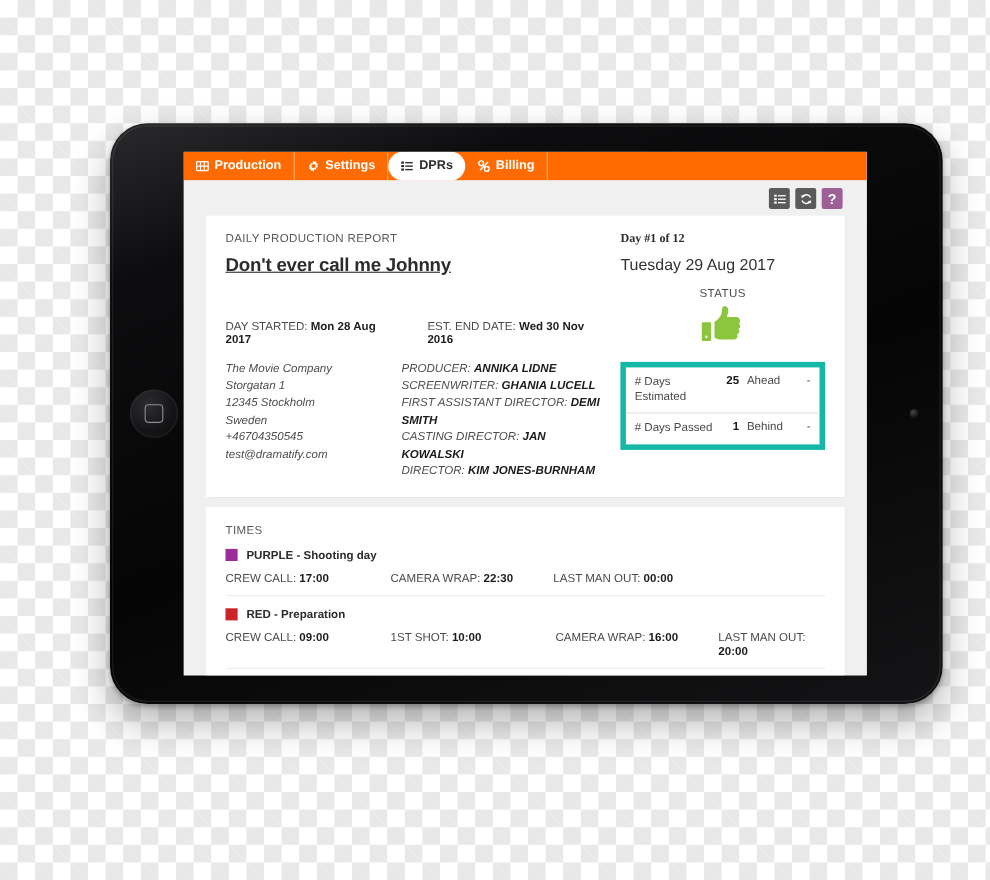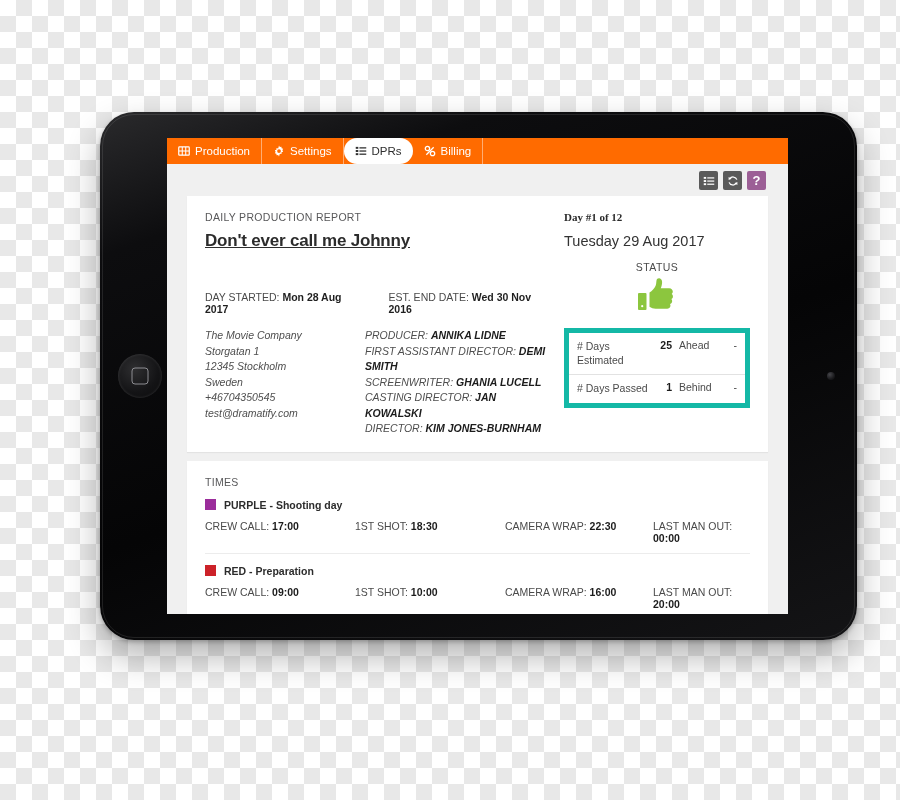"Production" .nav-tab { font-weight: none -> bold }
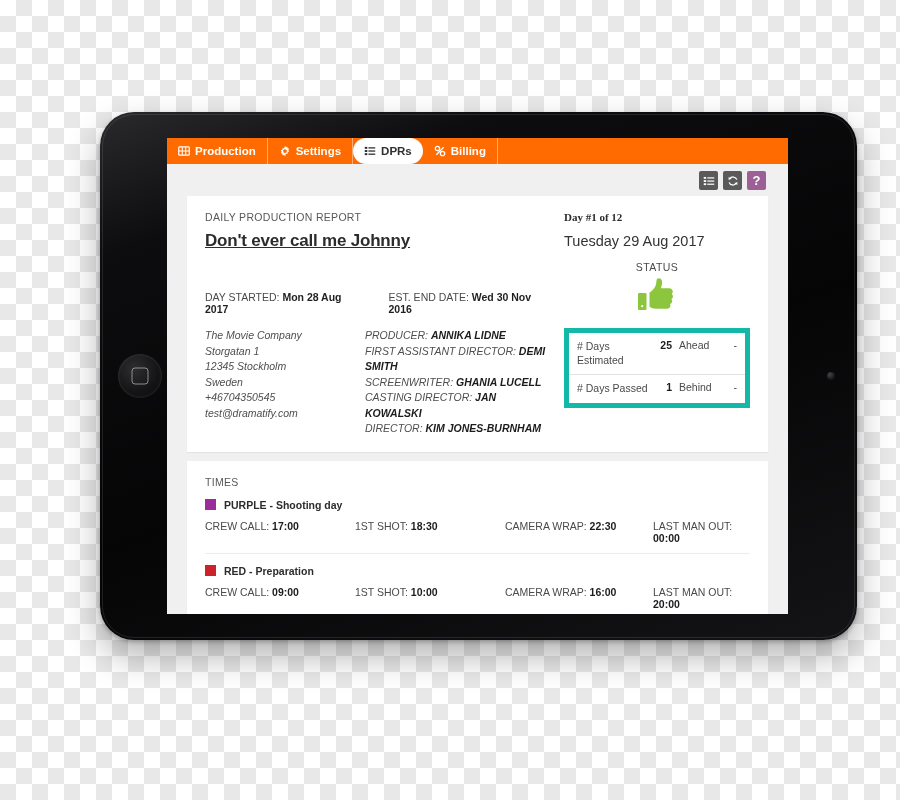"FIRST ASSISTANT DIRECTOR: DEMI SMITH" div { order: before "SCREENWRITER: GHANIA LUCELL" -> after "SCREENWRITER: GHANIA LUCELL" }
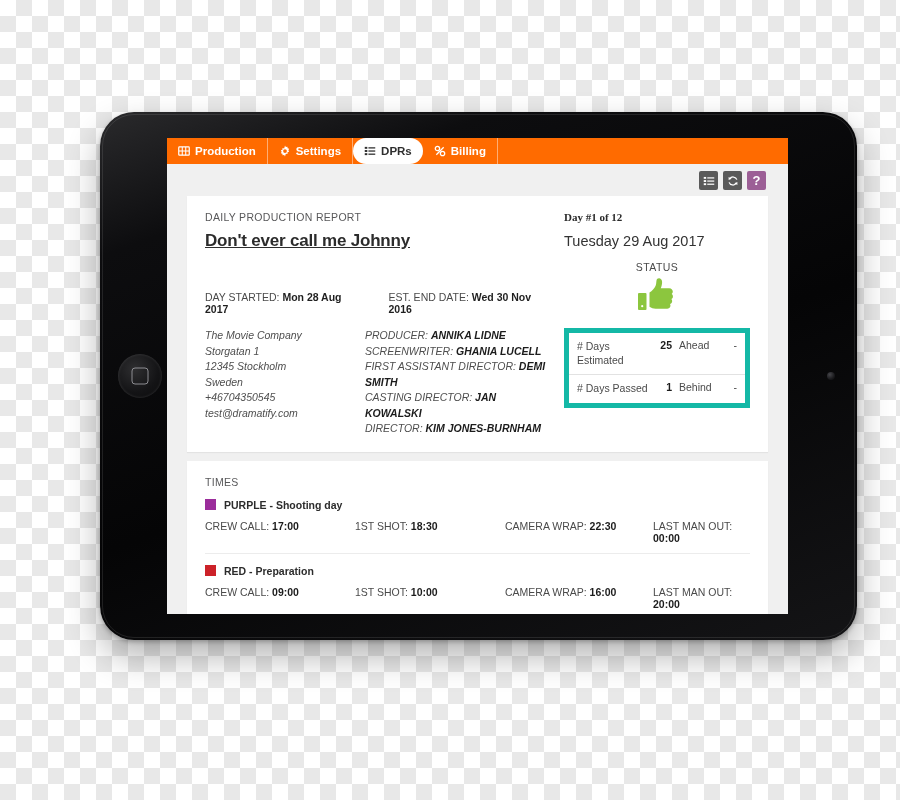"1ST SHOT: 18:30" div.tc-2 { html: <div> <span>1ST SHOT:</span> <b>18:30</b> </div> -> none }
